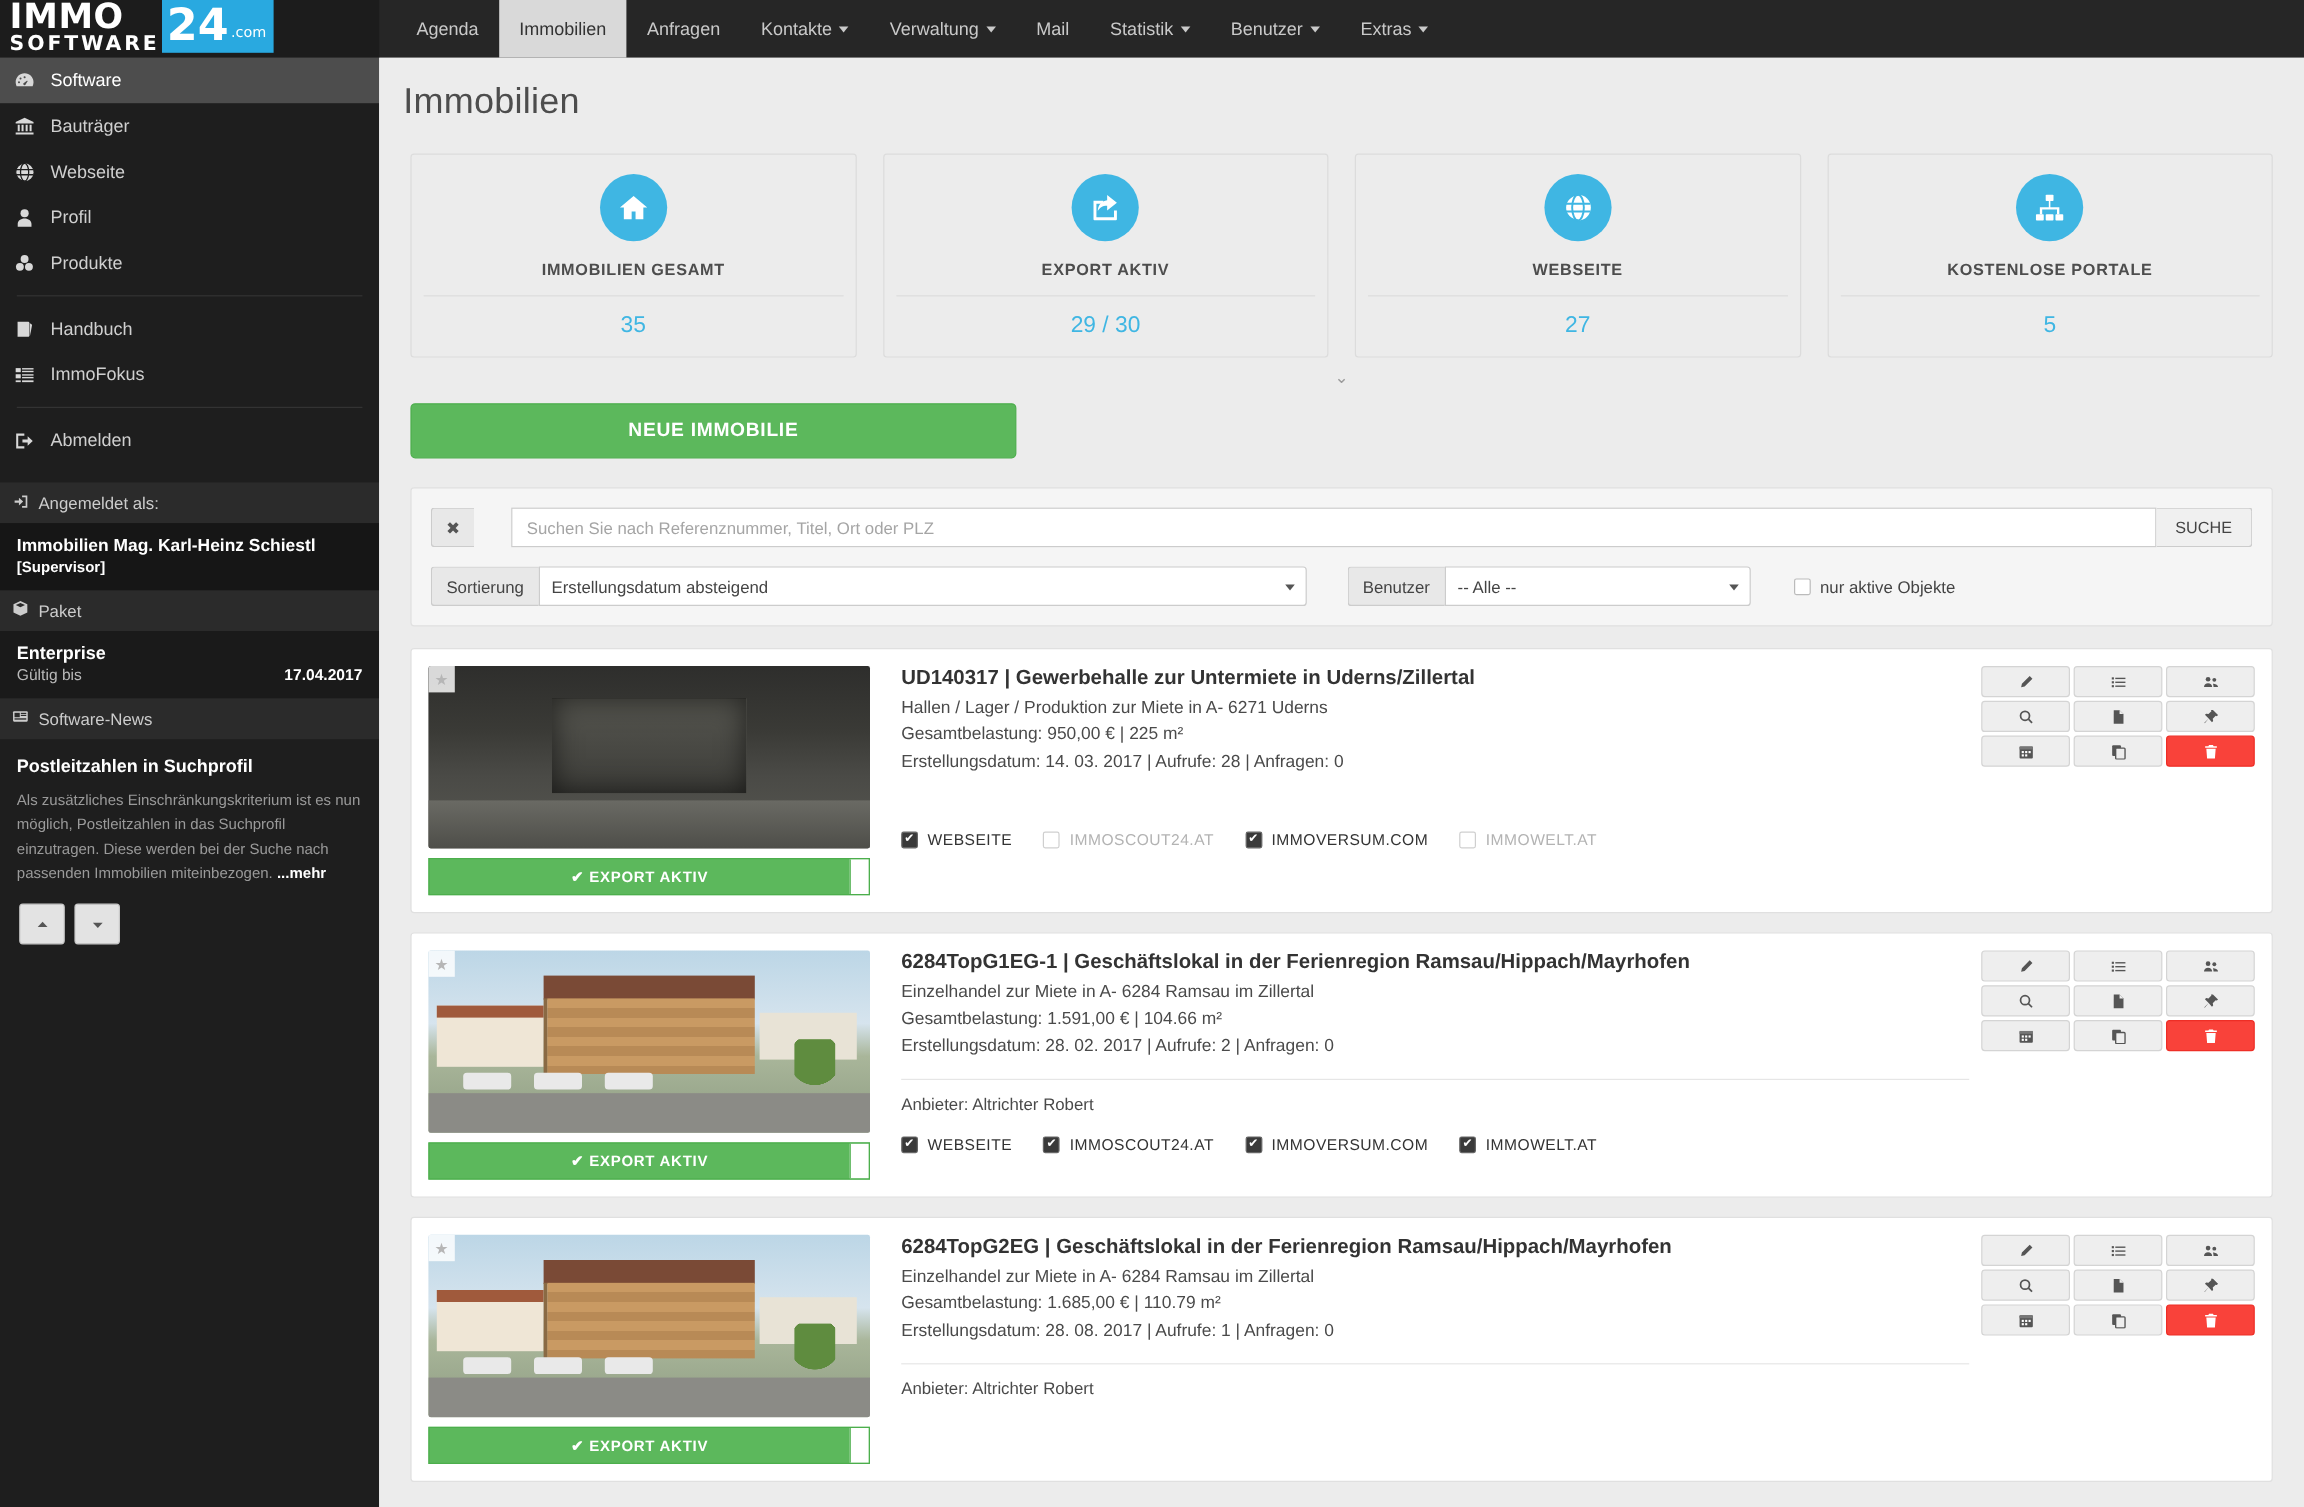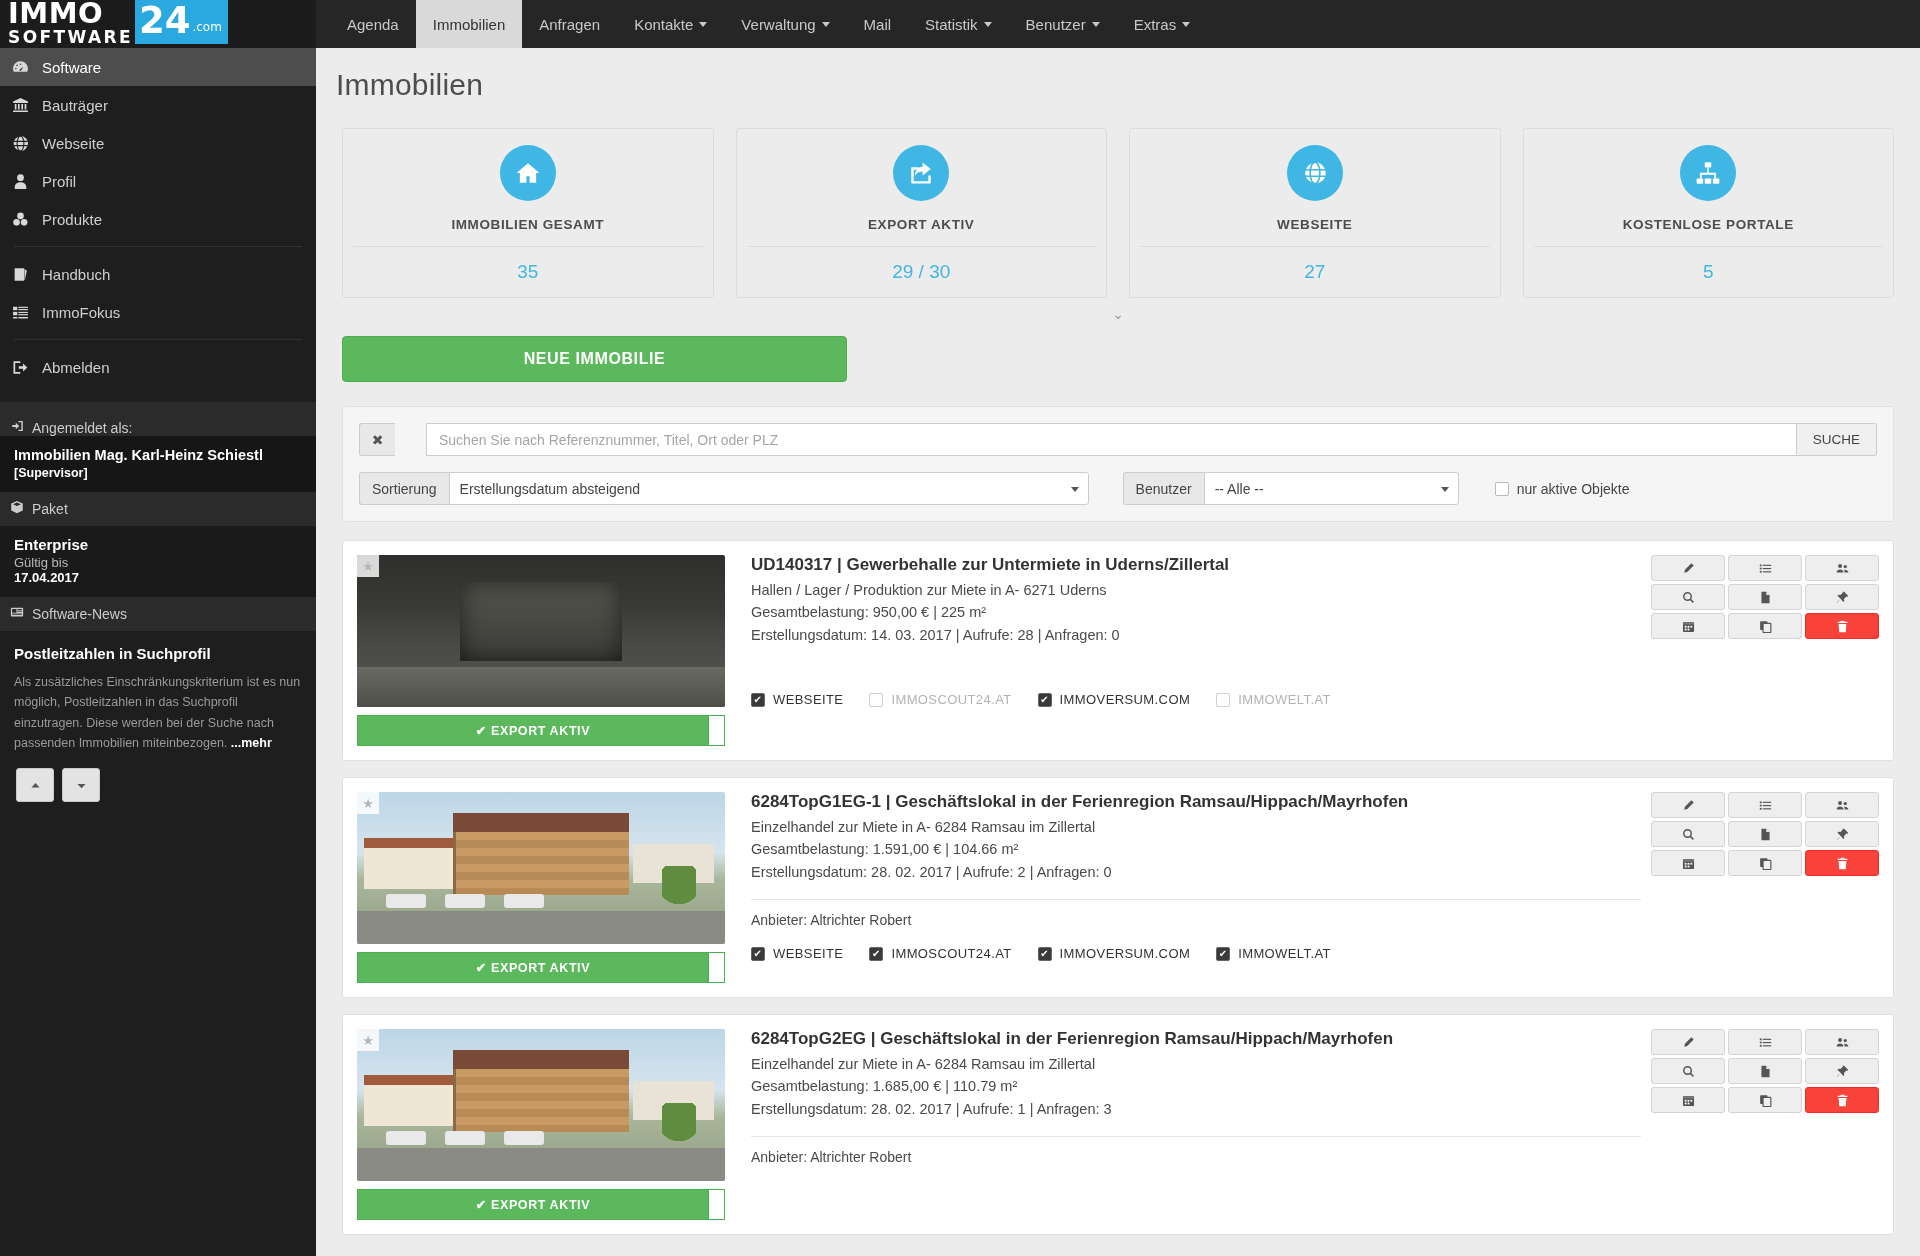"Angemeldet als:" div.side-head { align-items: flex-end -> none }
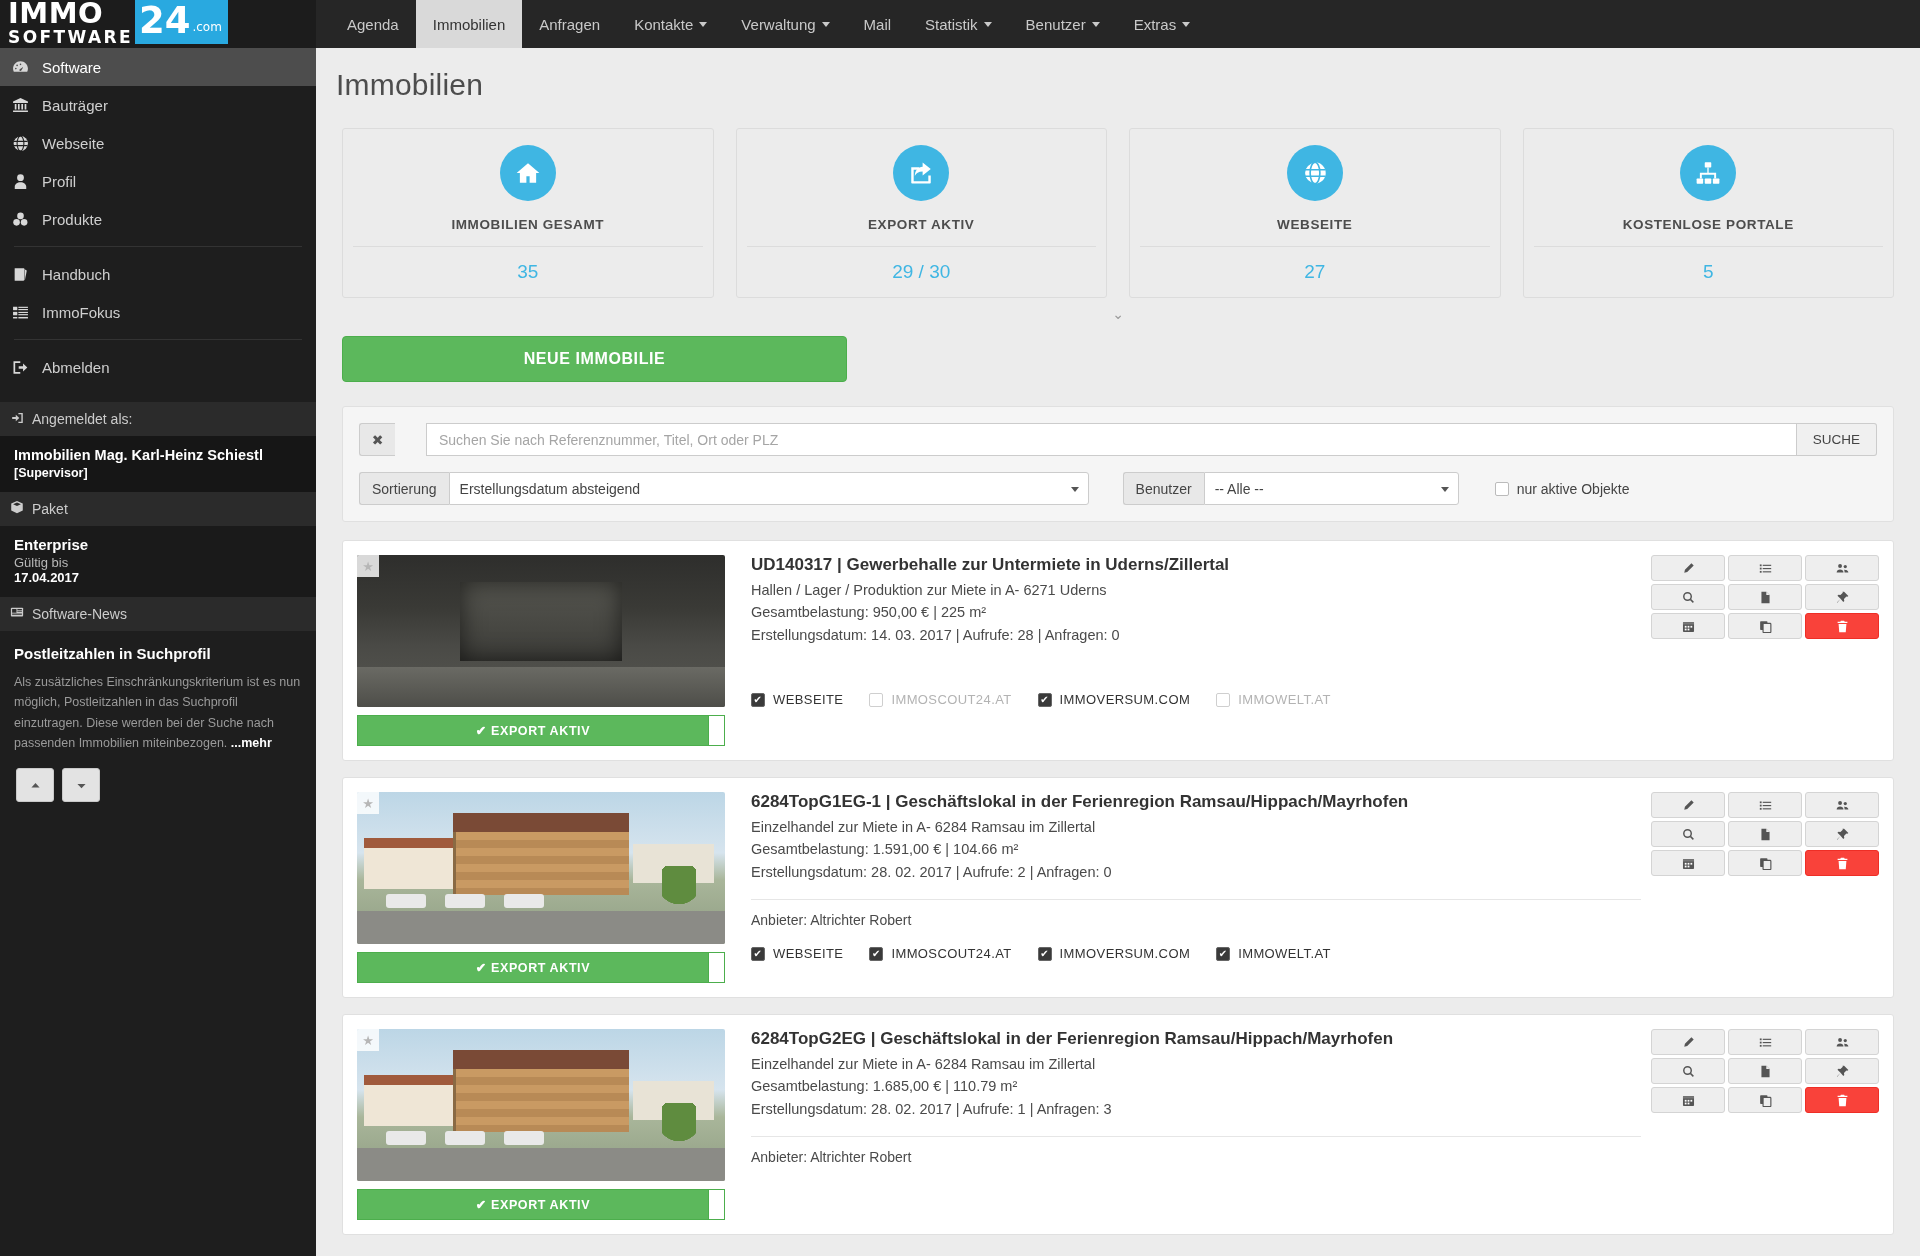"Gültig bis" .side-paketrow { flex-direction: column -> none }
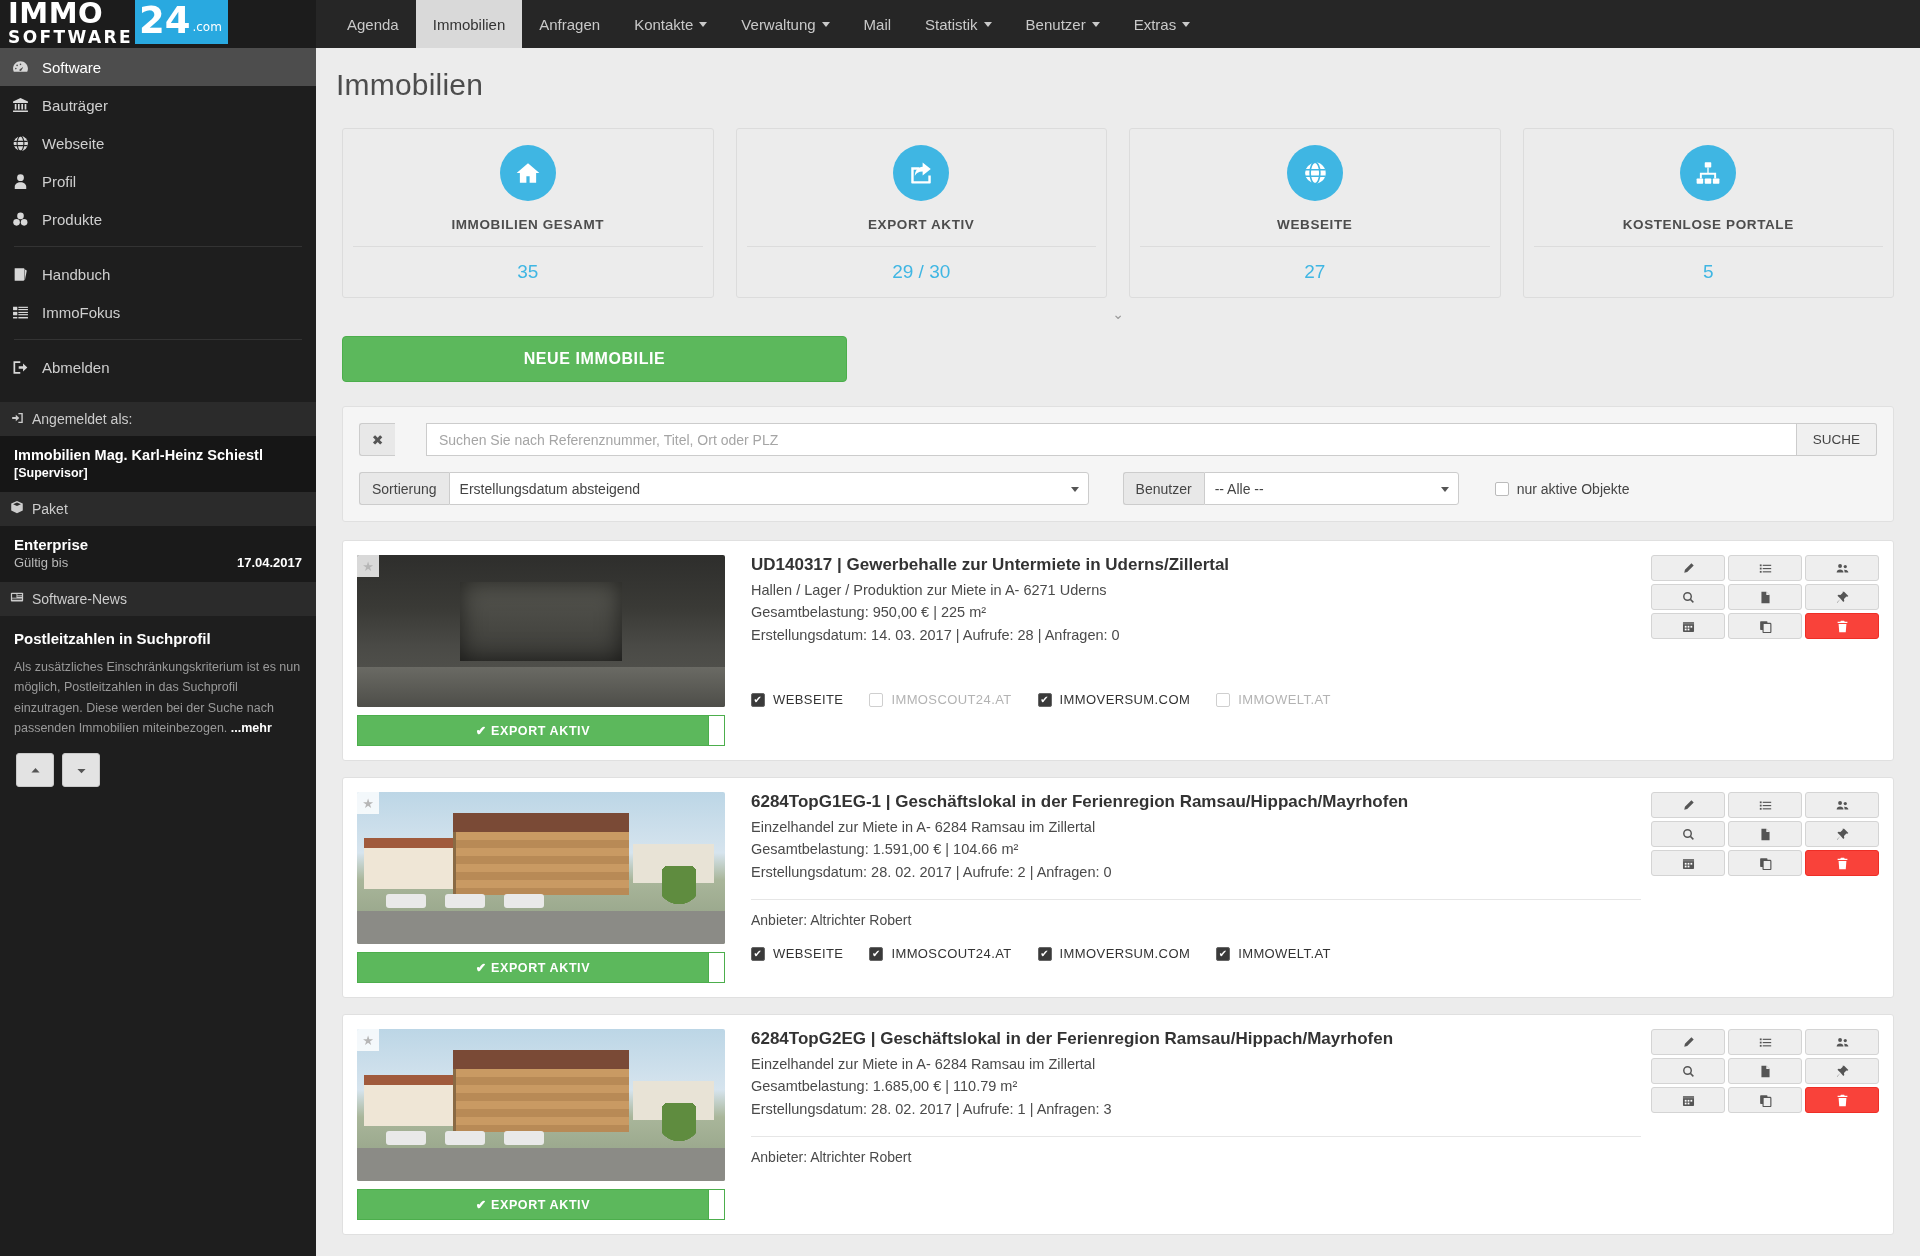"Erstellungsdatum: 28. 02. 2017 | Aufrufe: 1" div.lst-line { text: 02. 2017 | Aufrufe: 1 | Anfragen: 3 -> 08. 2017 | Aufrufe: 1 | Anfragen: 0 }
